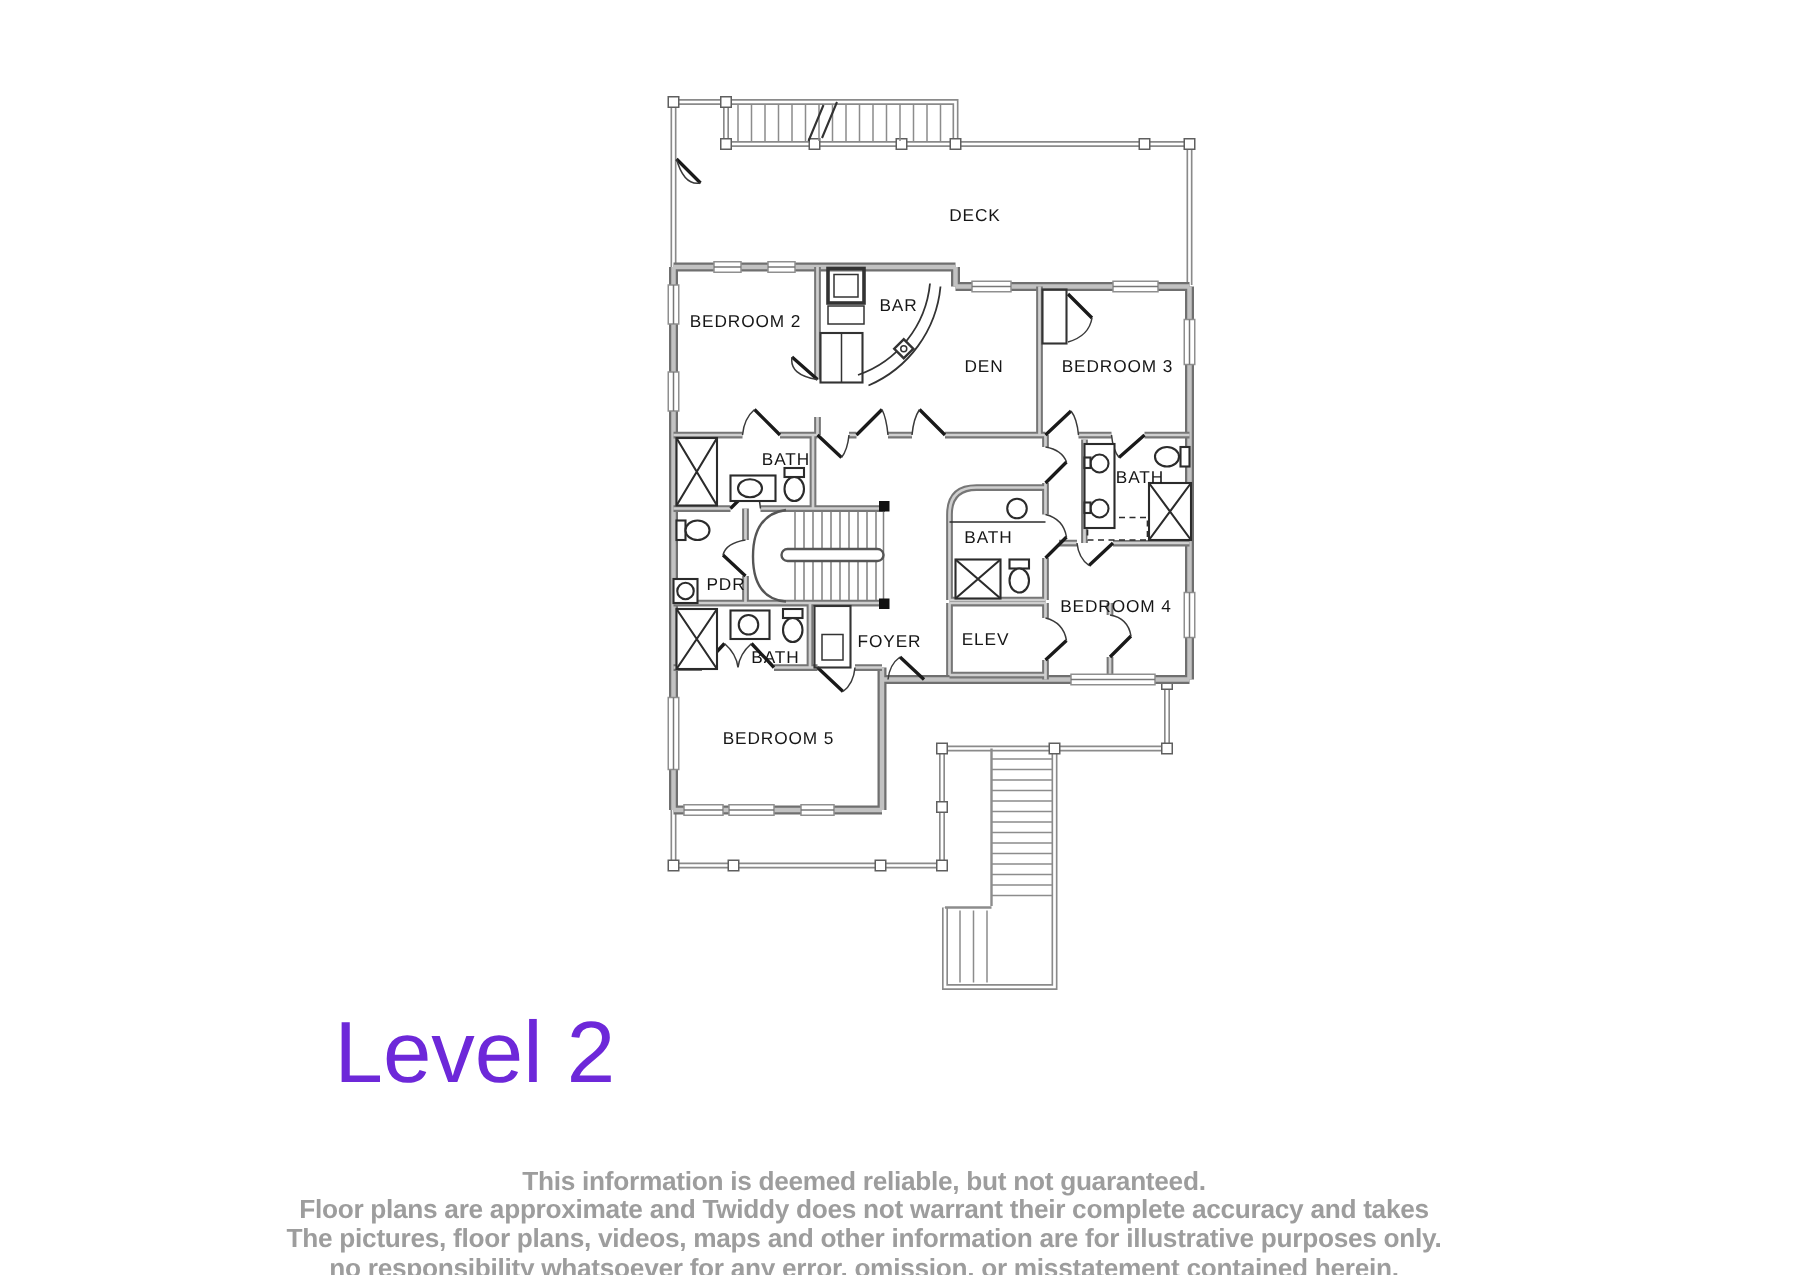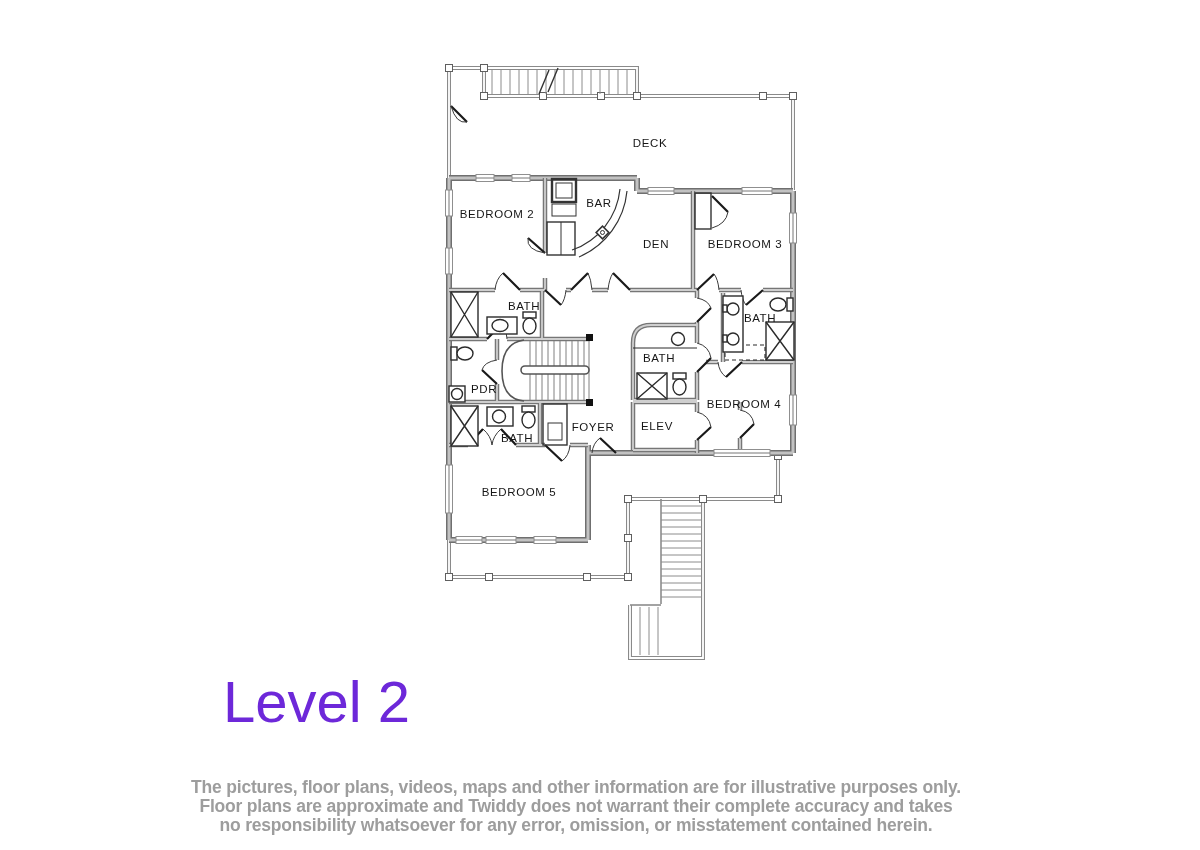"This information is deemed reliable," div { html: none -> <div>This information is deemed reliable, but not guaranteed.</div> }
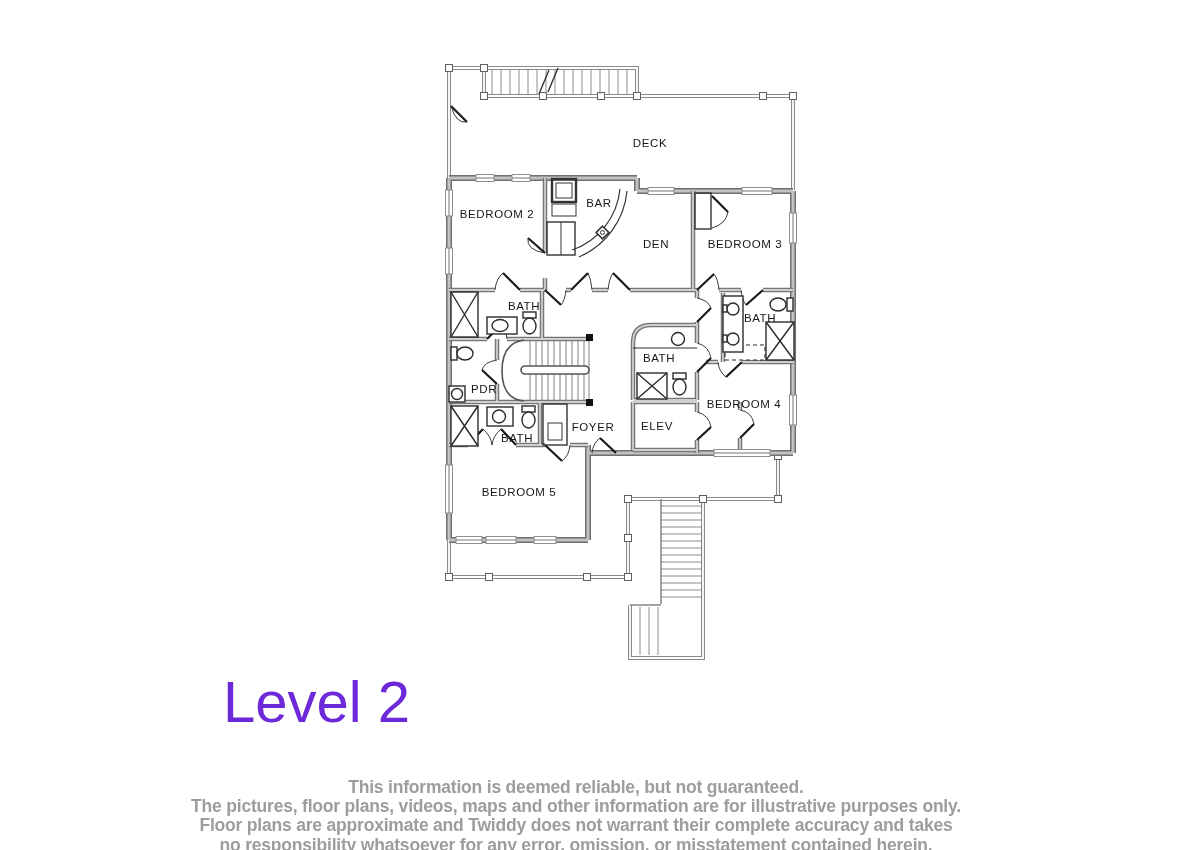"The pictures, floor plans, videos," div { order: before "Floor plans are approximate and" -> after "Floor plans are approximate and" }
